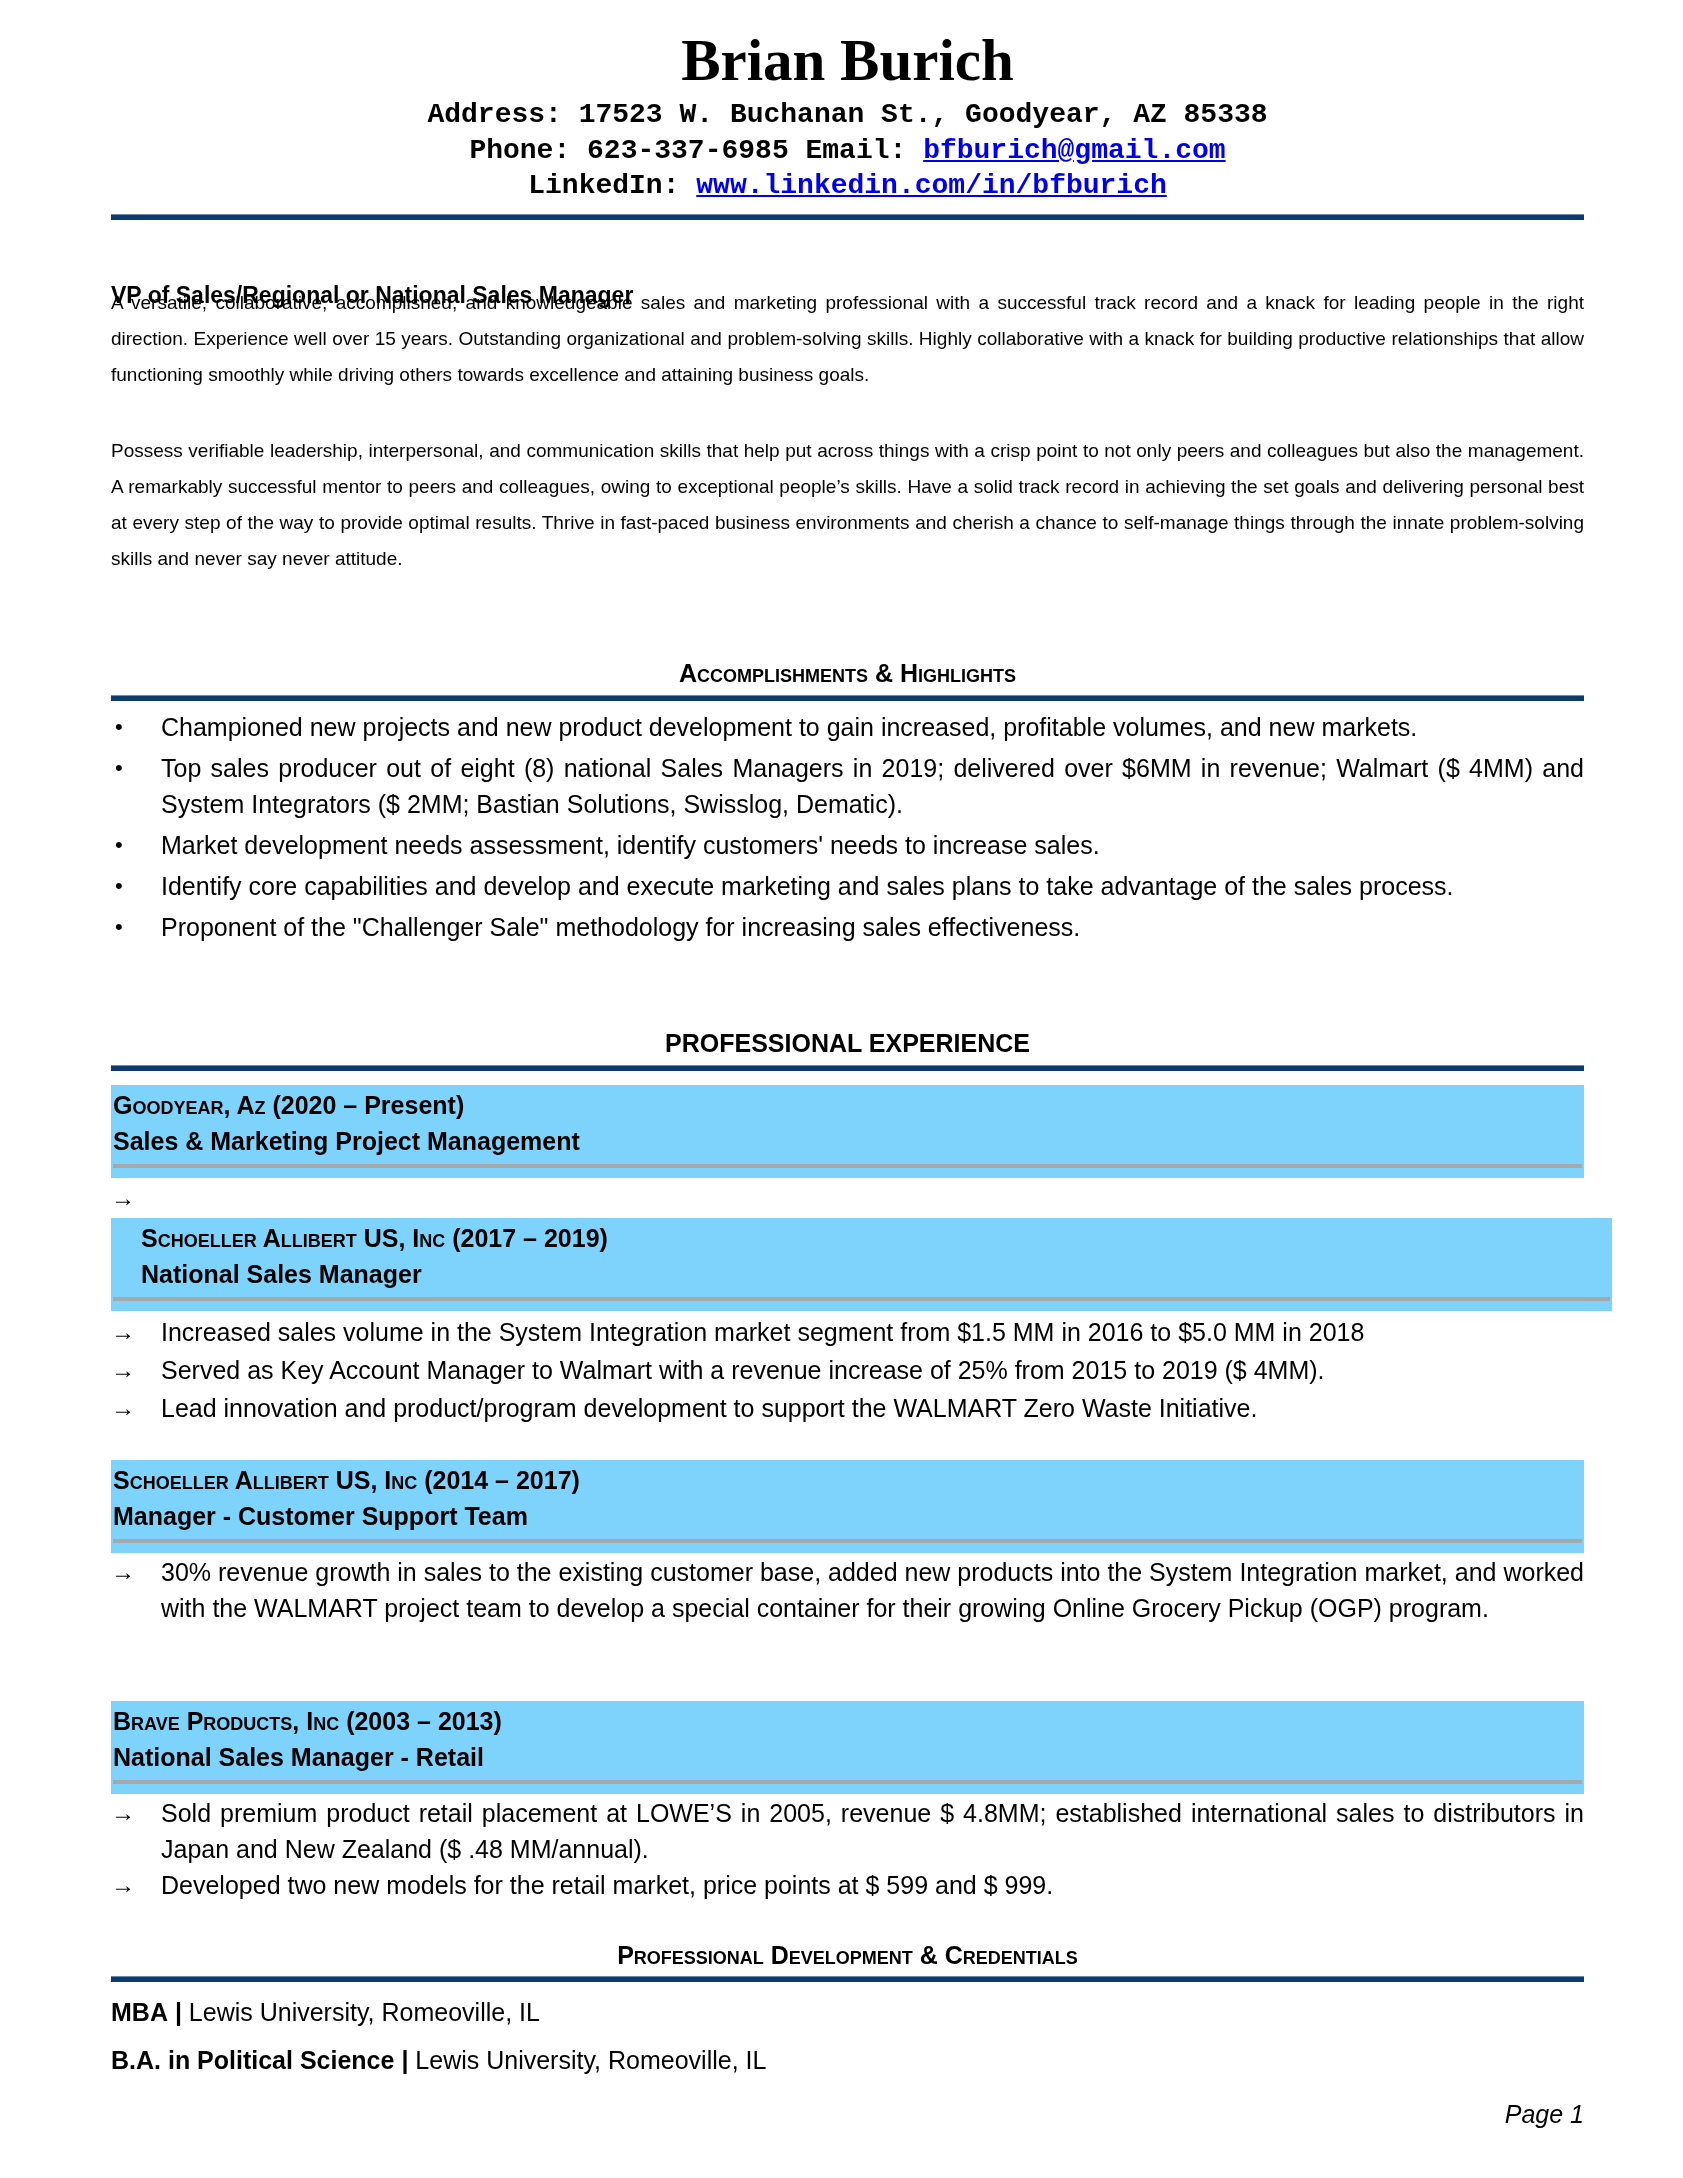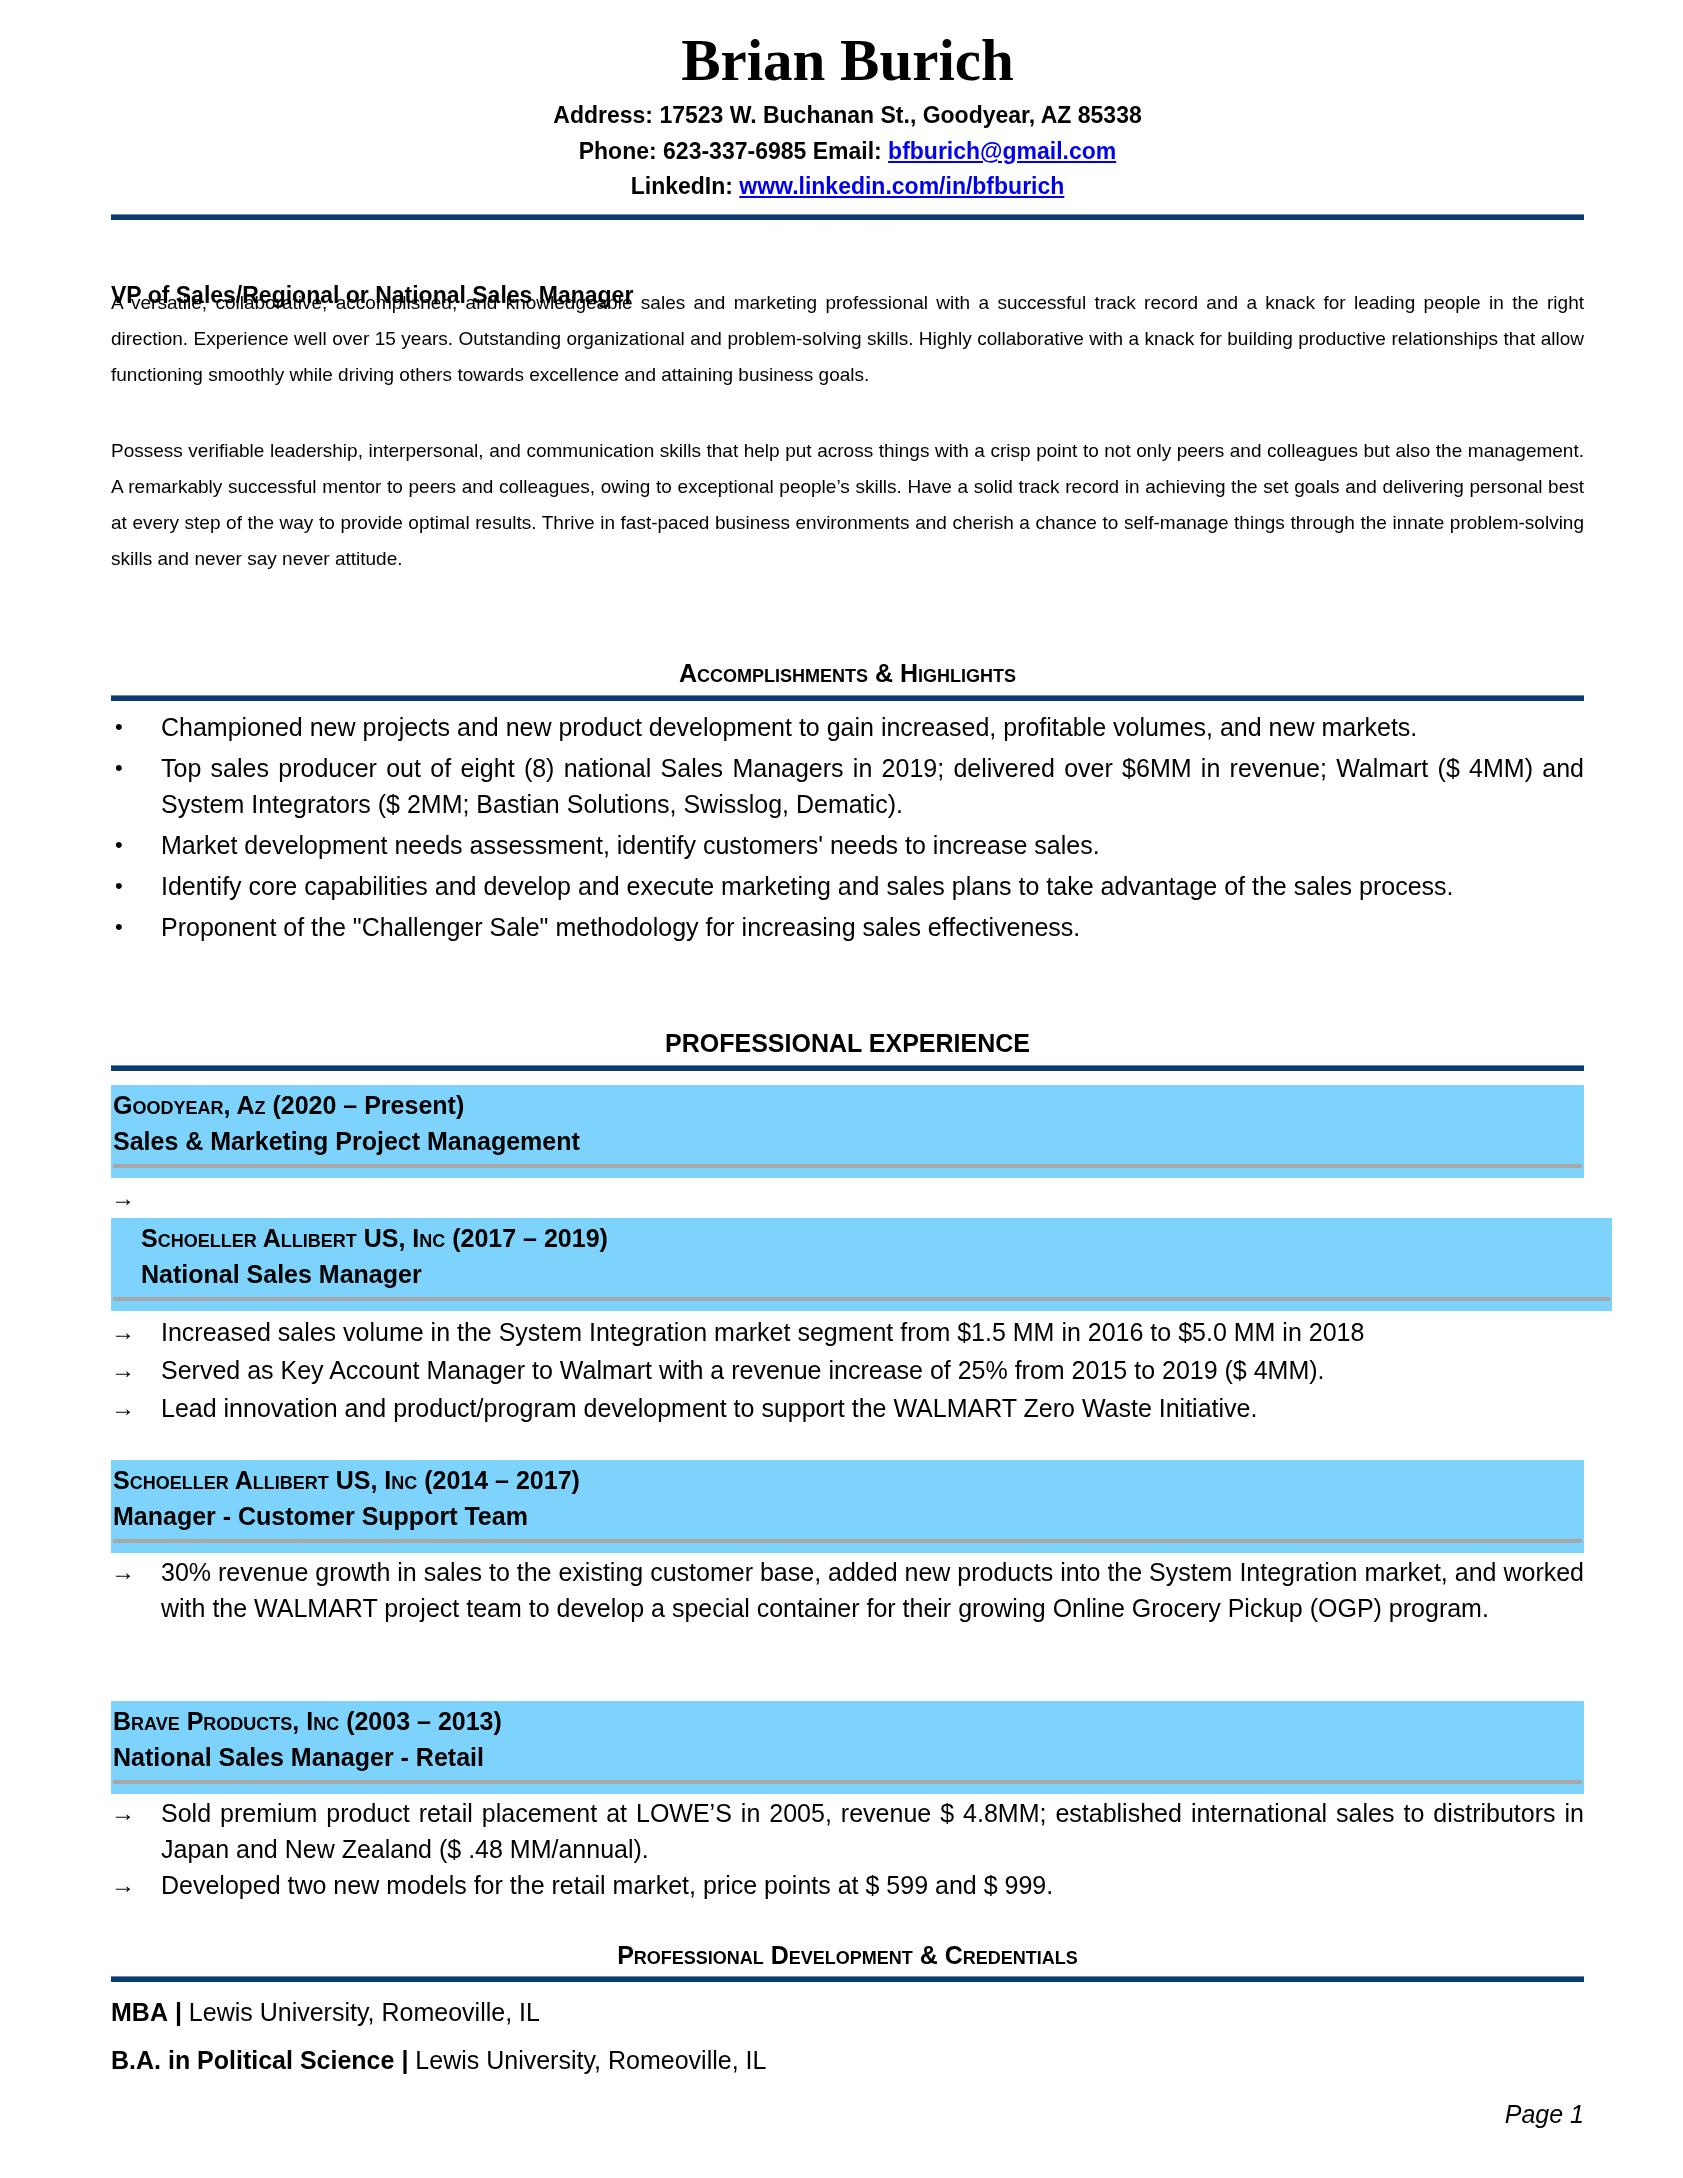"Address: 17523 W. Buchanan St.," .contact { font-family: Liberation Sans, sans-serif -> Liberation Mono, monospace; font-size: 23px -> 28px }
